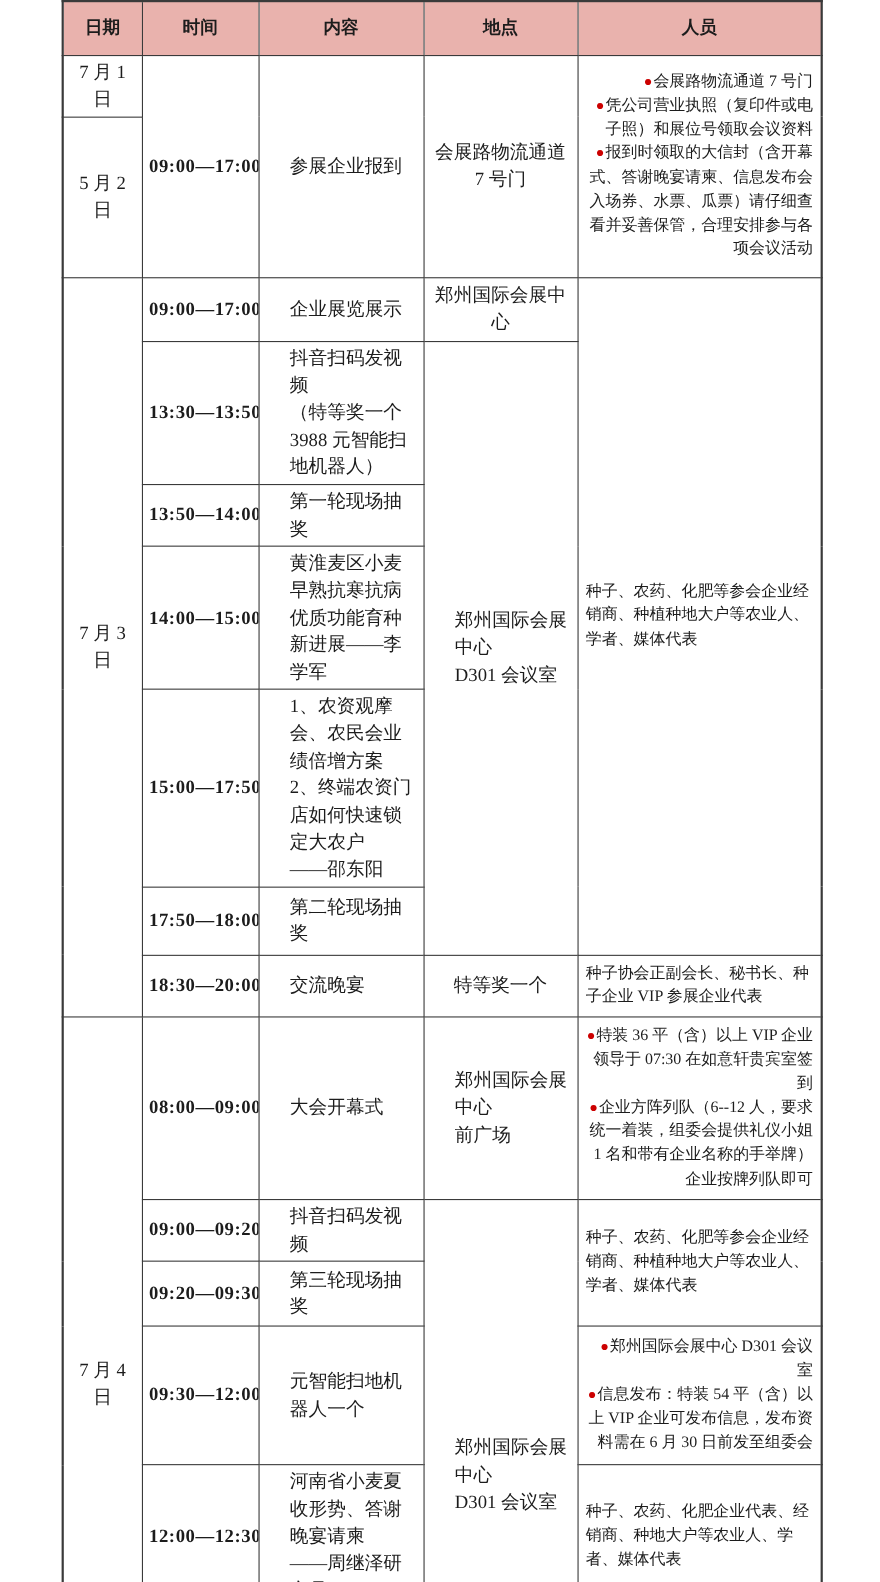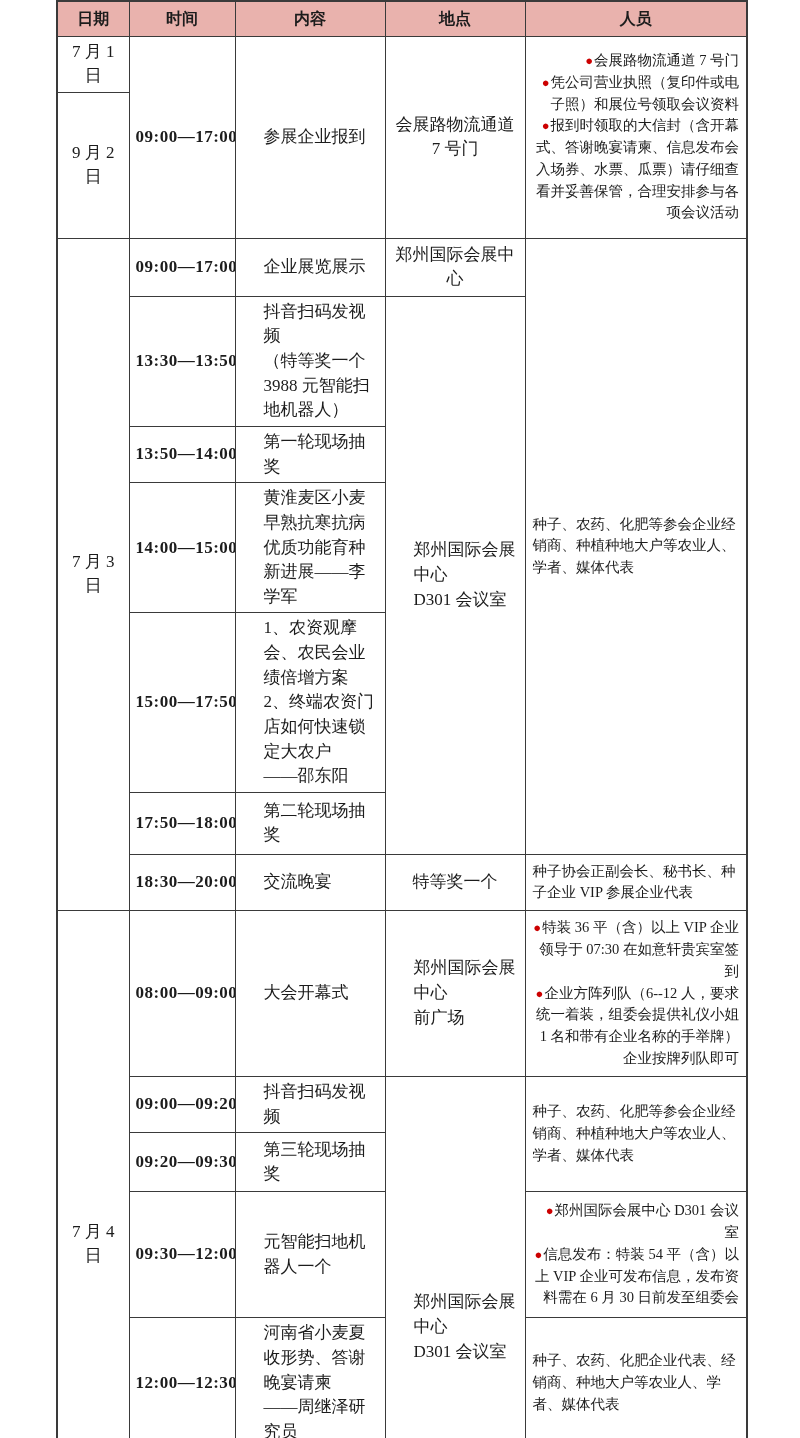"日期" tr { height: 35px -> 49px }
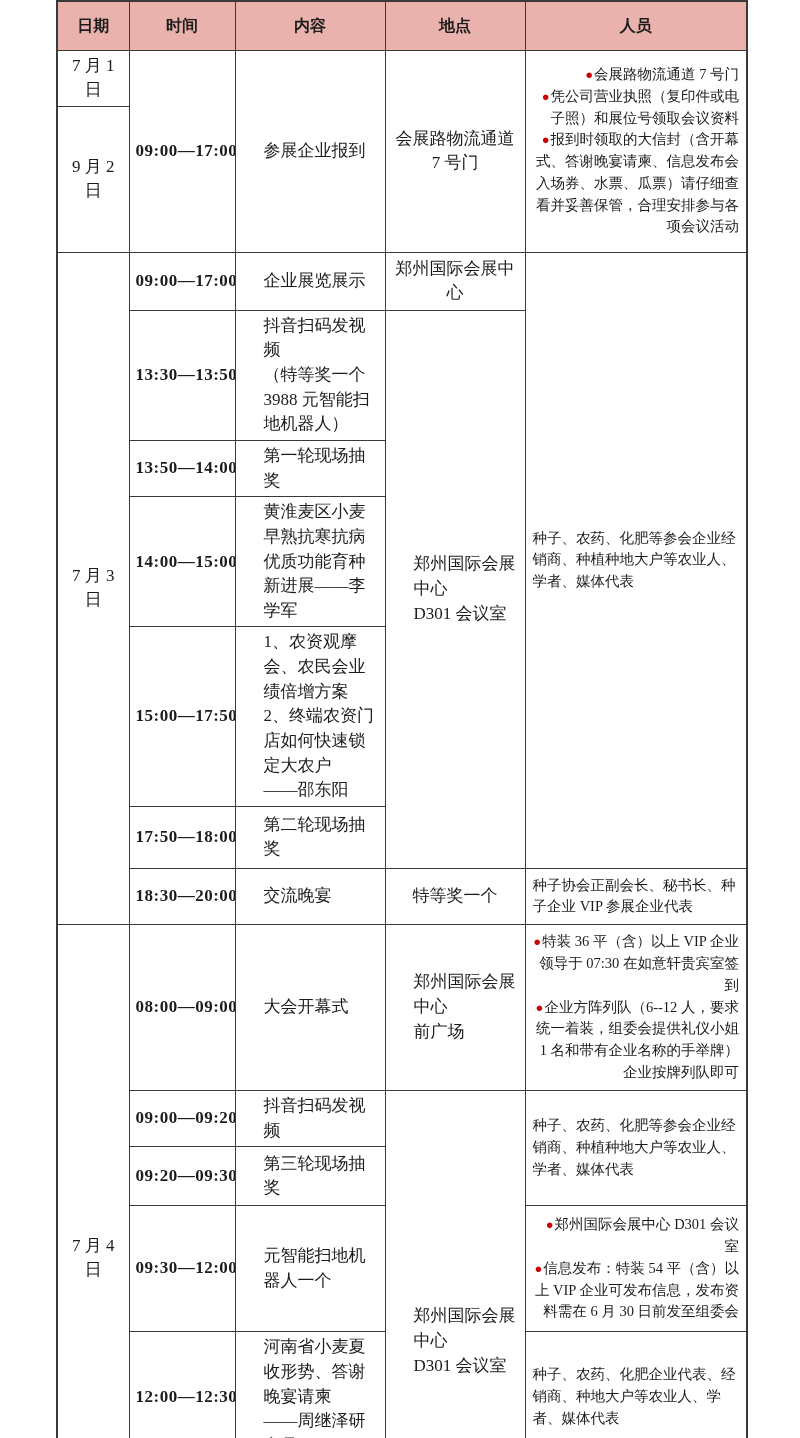"9 月 2 日" td.c { text: 9 -> 5 }
